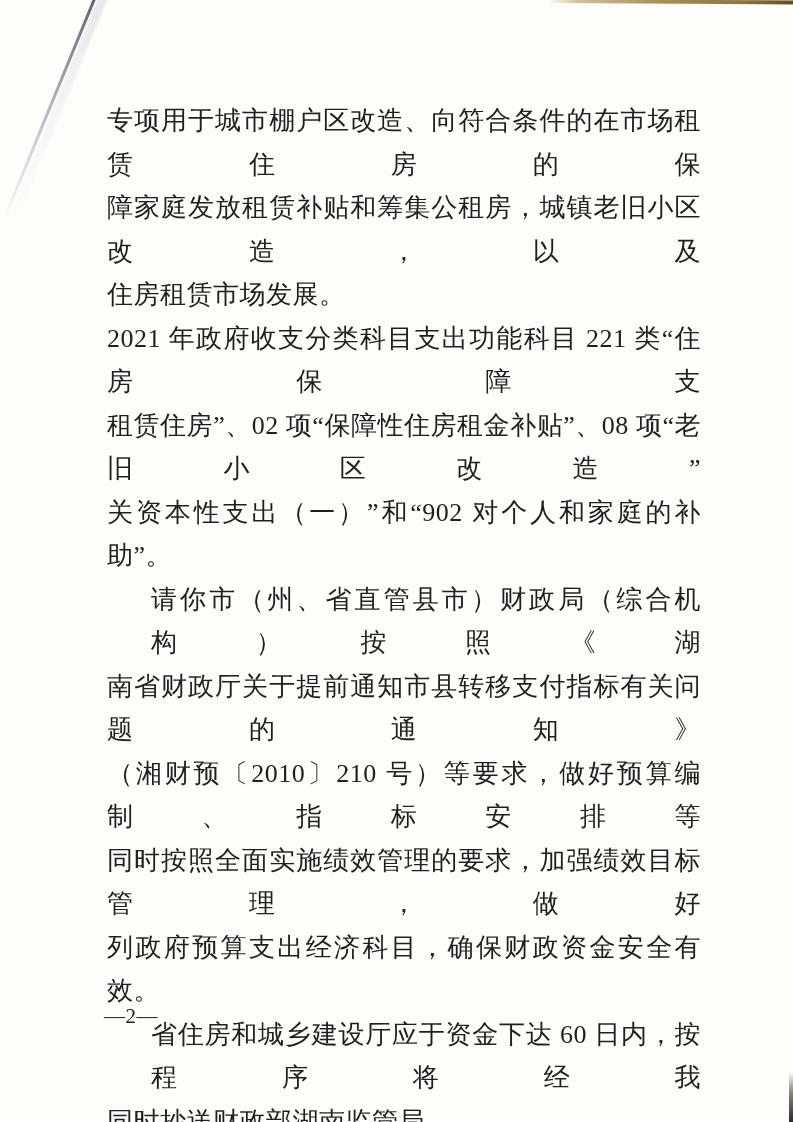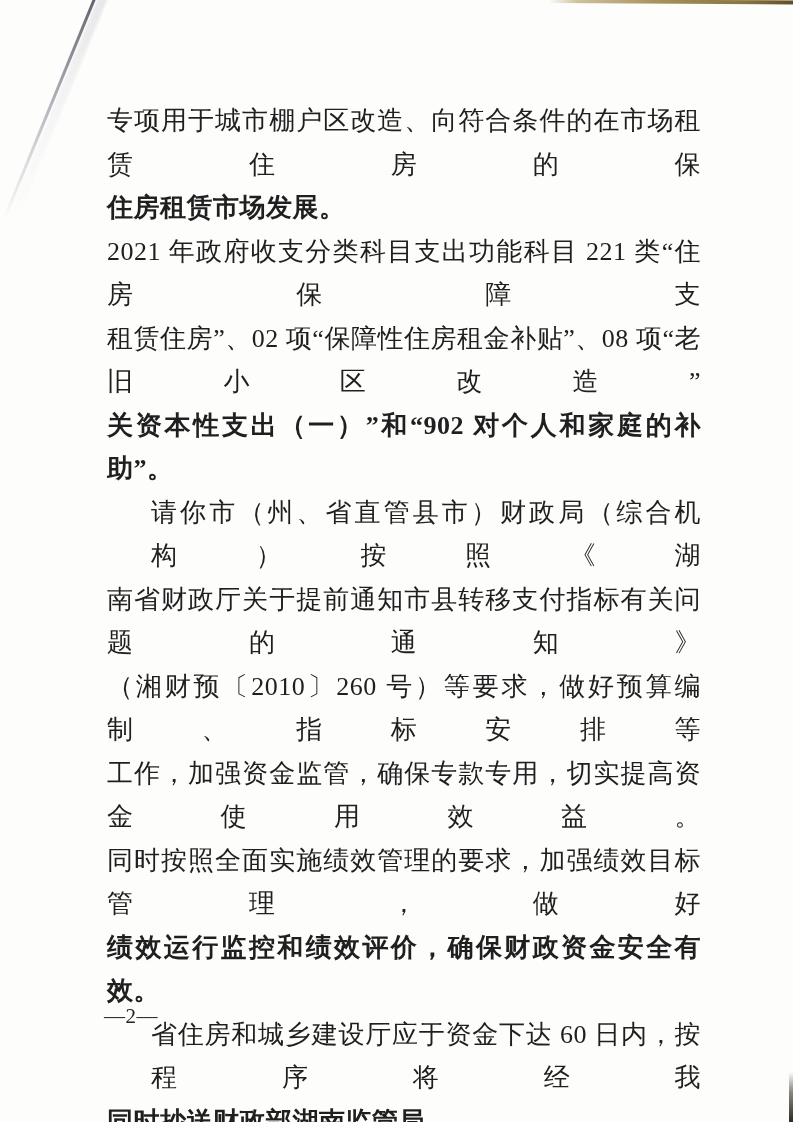"障家庭发放租赁补贴和筹集公租房，城镇老旧小区改造，以及" div.ln { html: none -> <div>障家庭发放租赁补贴和筹集公租房，城镇老旧小区改造，以及</div> }
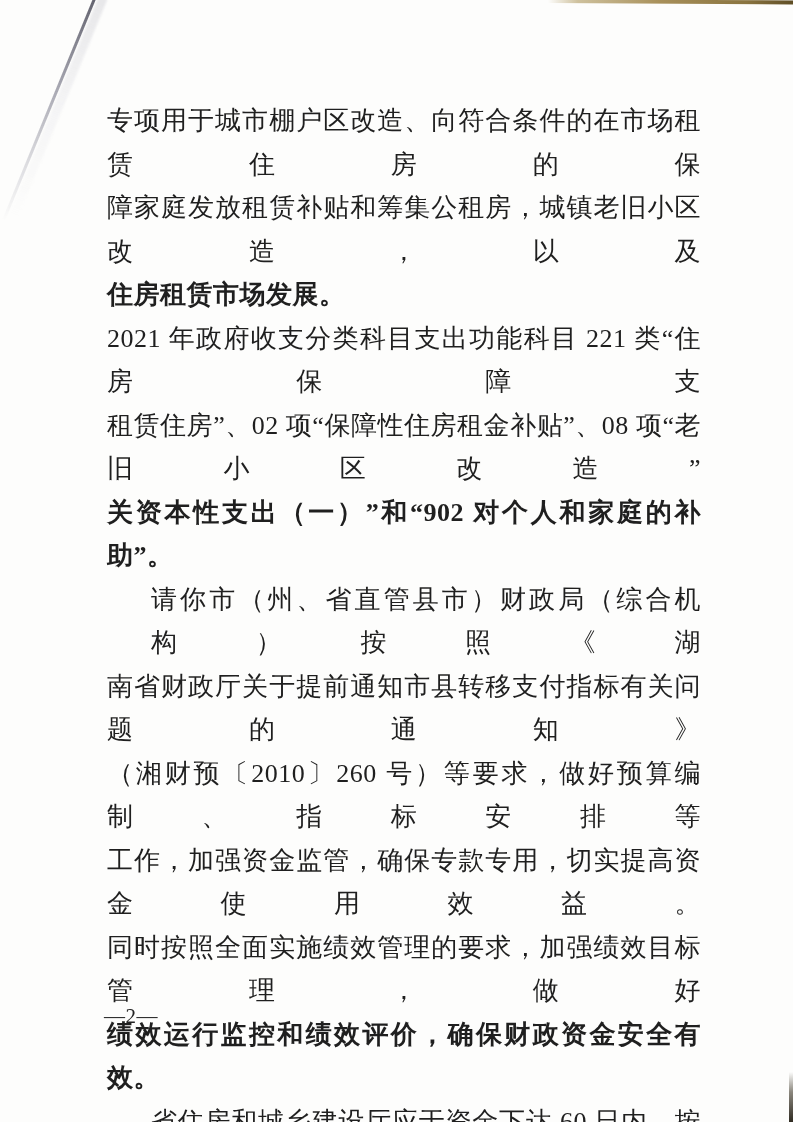"住房租赁市场发展。" .ln.end { font-weight: bold -> none }
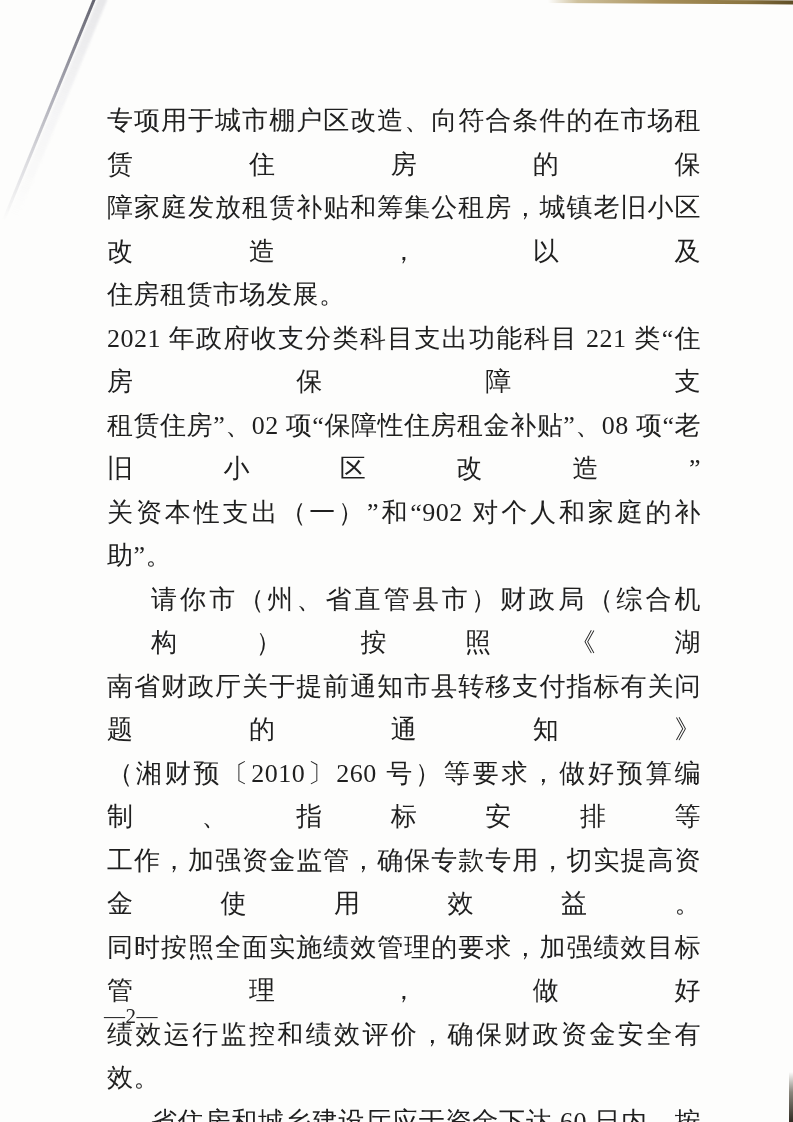"（湘财预〔2010〕260 号）等要求，做好预算编制、指标安排等" div.ln { text: 260 -> 210 }
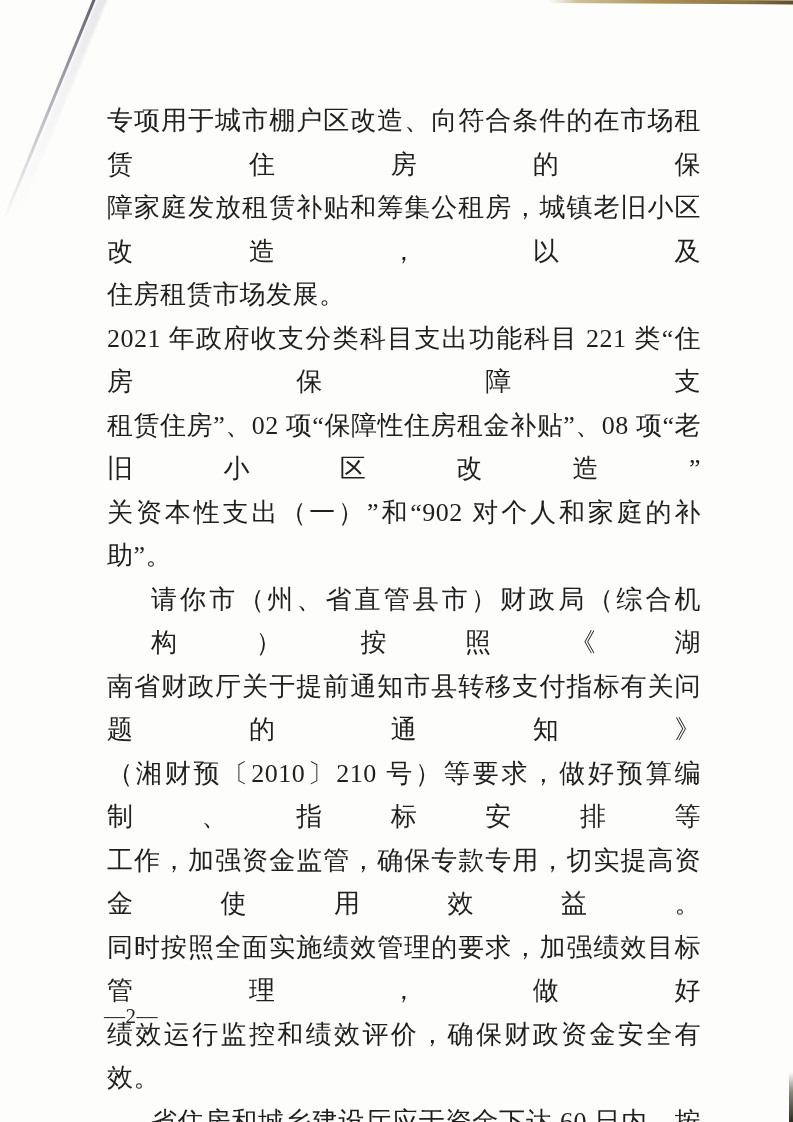"工作，加强资金监管，确保专款专用，切实提高资金使用效益。" div.ln { html: <div>工作，加强资金监管，确保专款专用，切实提高资金使用效益。</div> -> none }
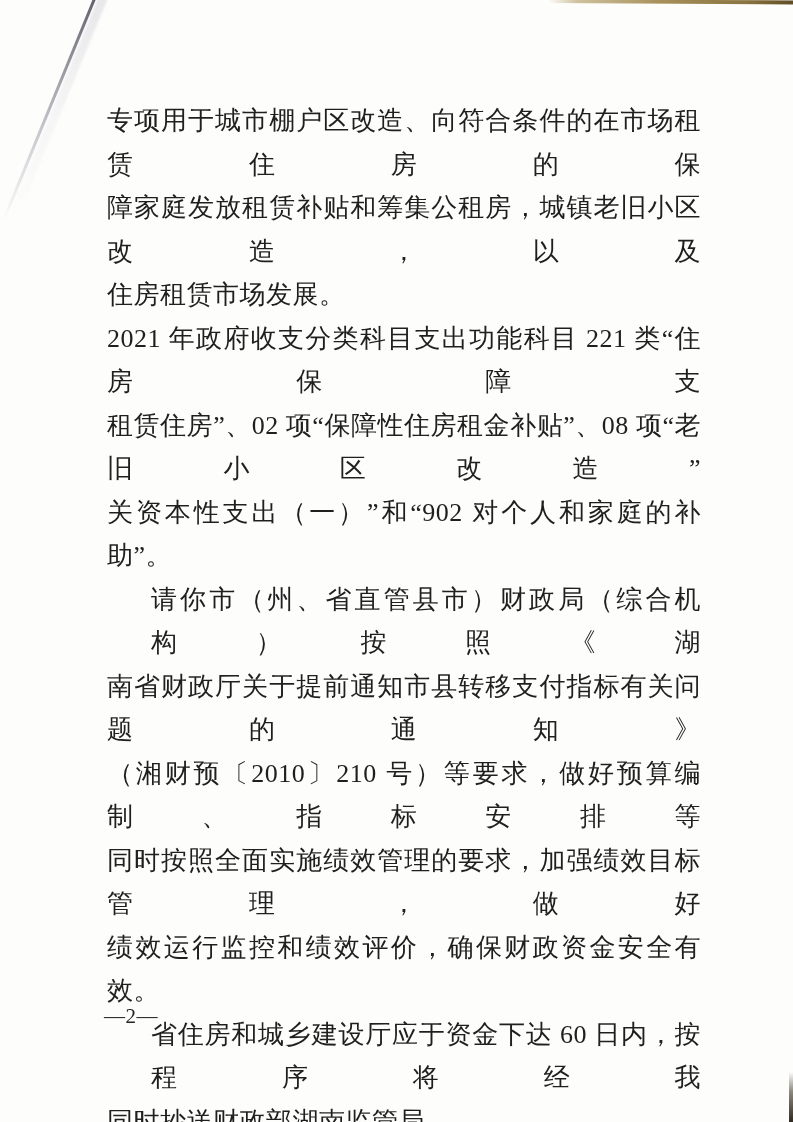"绩效运行监控和绩效评价，确保财政资金安全有效。" div.ln { text: 绩效运行监控和绩效评价 -> 列政府预算支出经济科目 }
